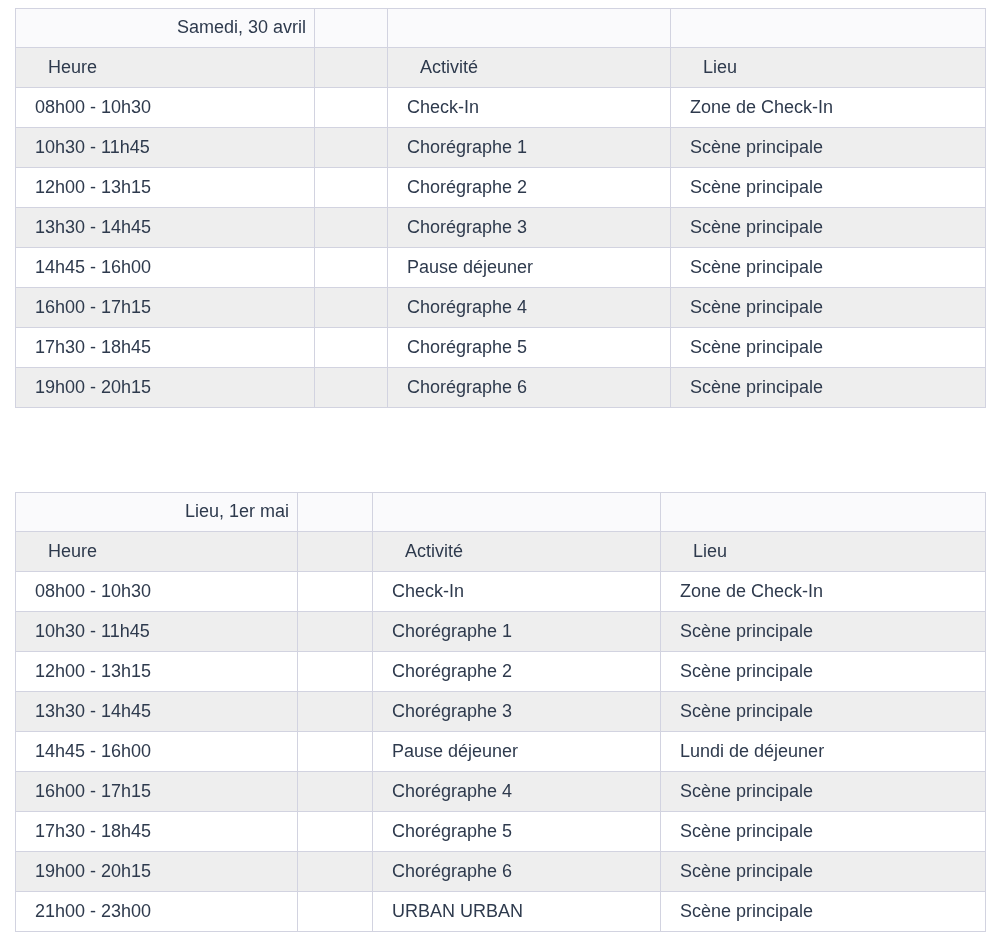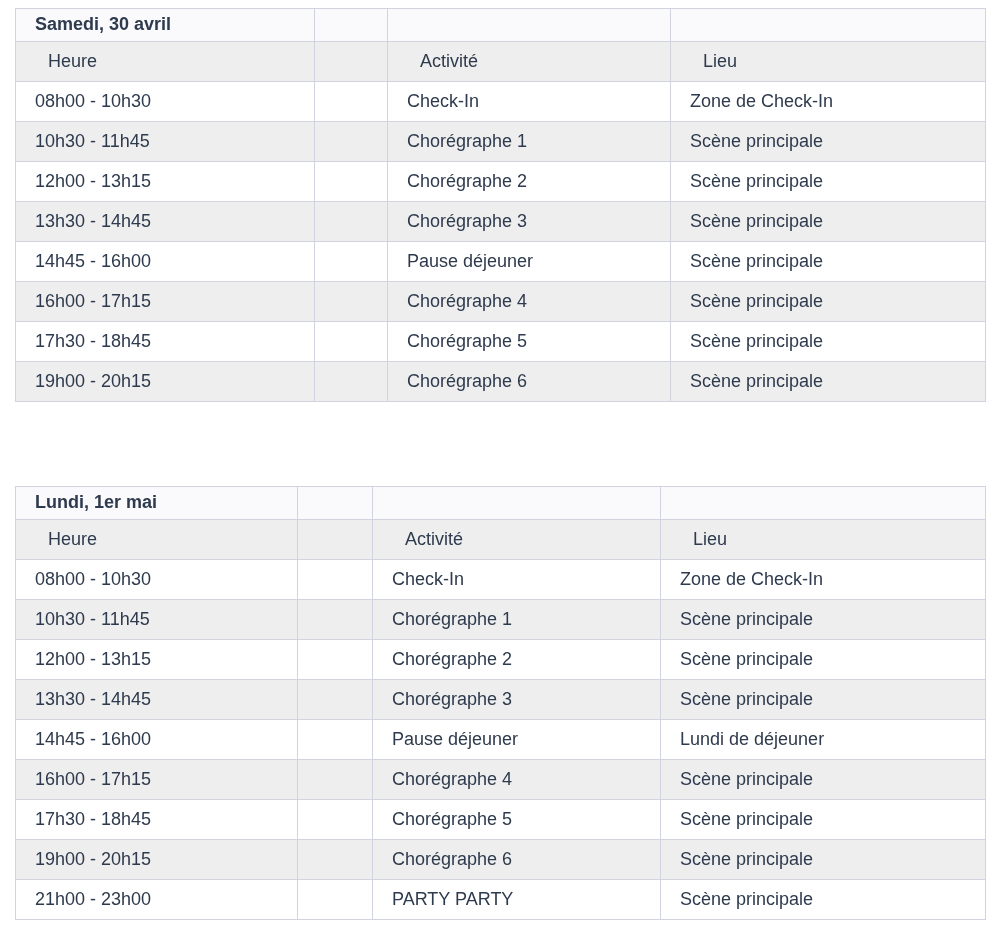"Samedi, 30 avril" table.schedule tr.title-row td { font-weight: bold -> normal; height: 33px -> 39px; text-align: none -> right }
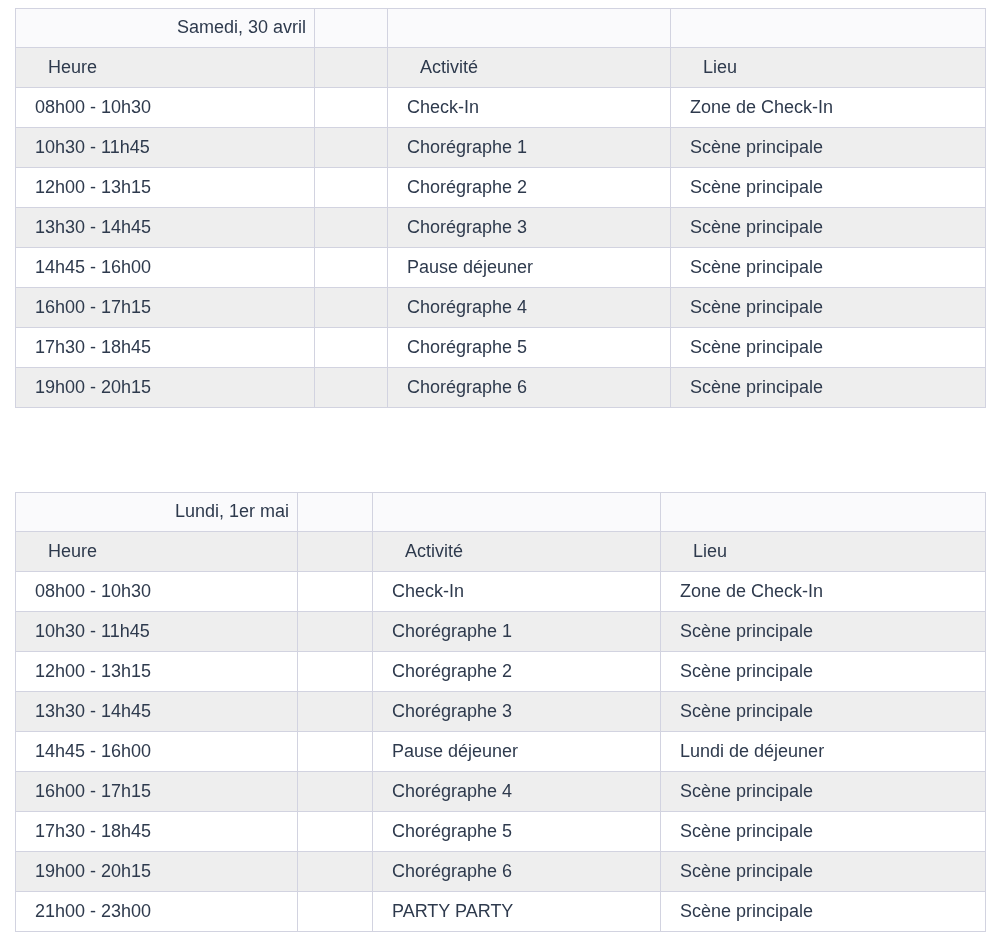"Lundi, 1er mai" td { text: Lundi -> Lieu }
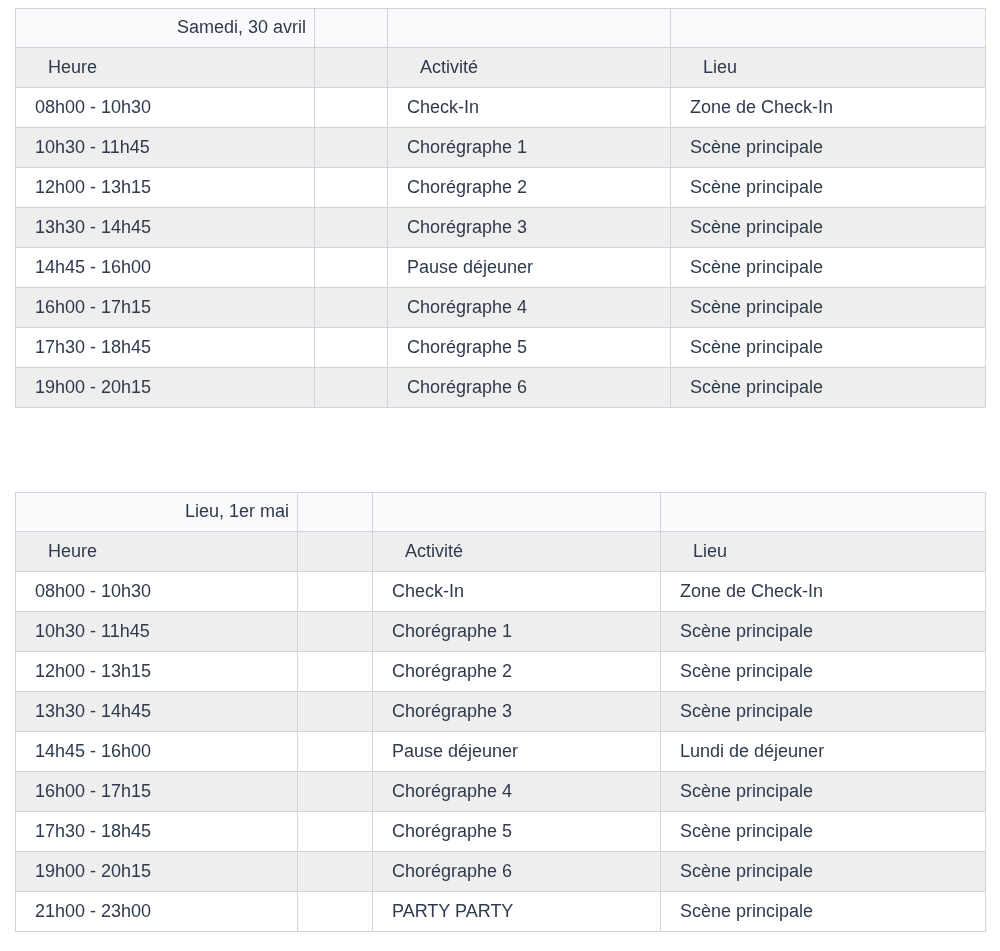"PARTY PARTY" td { text: PARTY PARTY -> URBAN URBAN }
